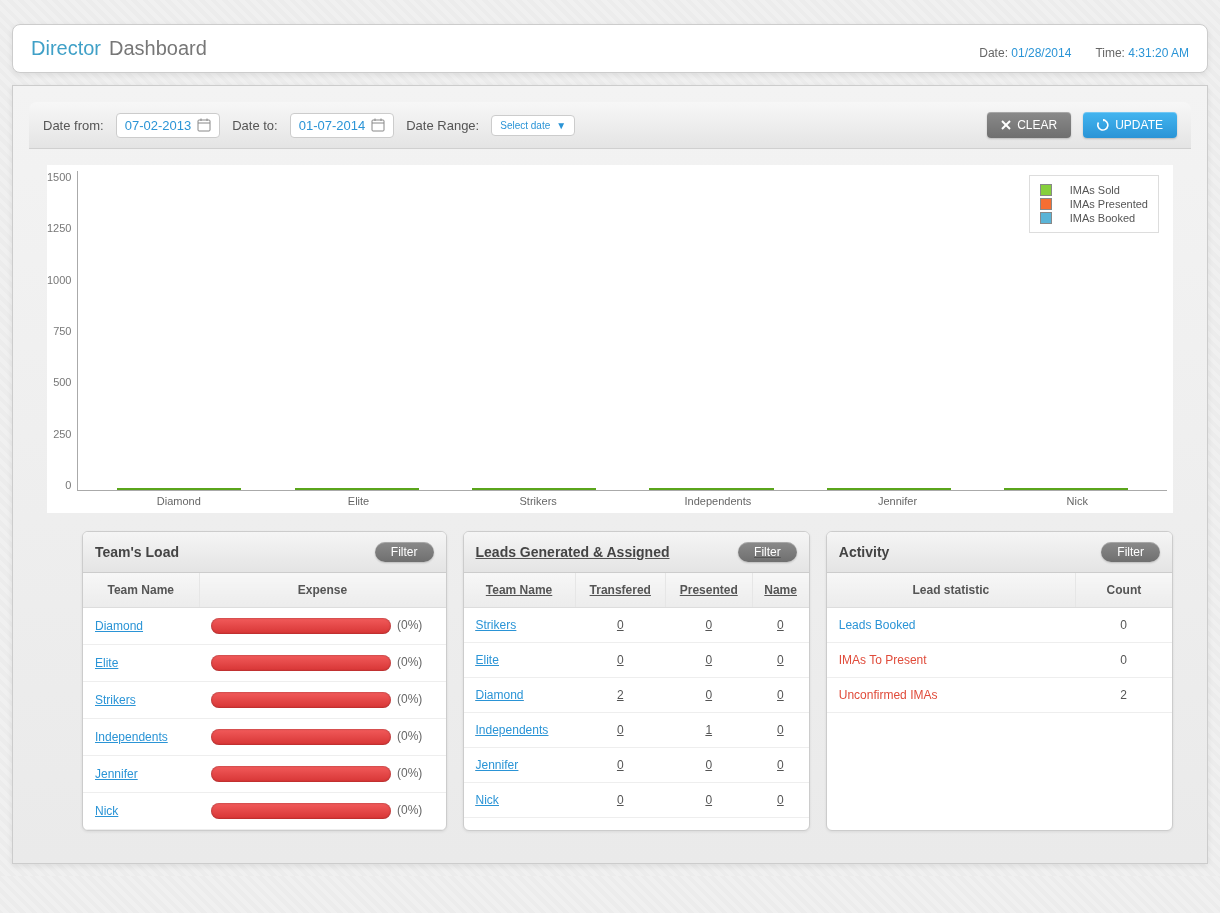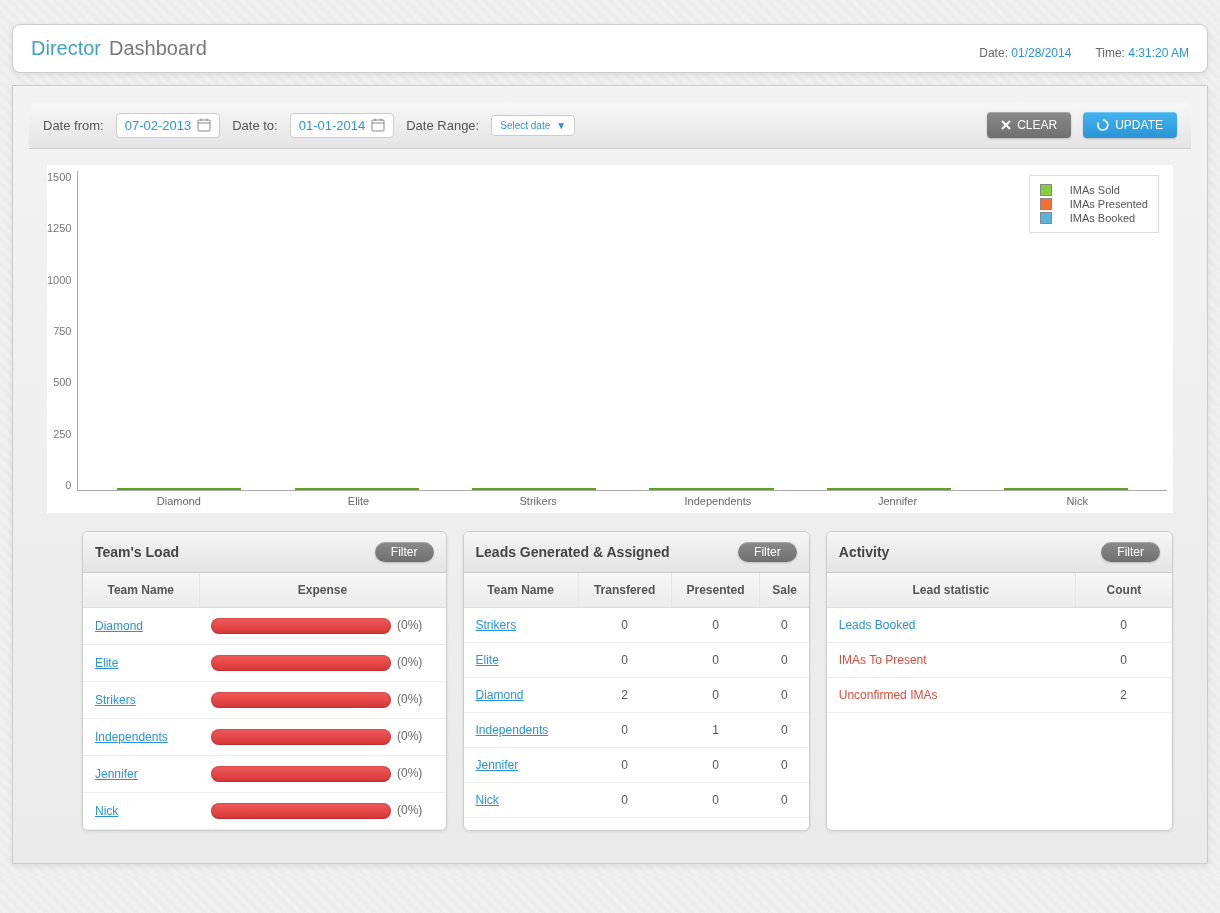"01-01-2014" span { text: 01-01-2014 -> 01-07-2014 }
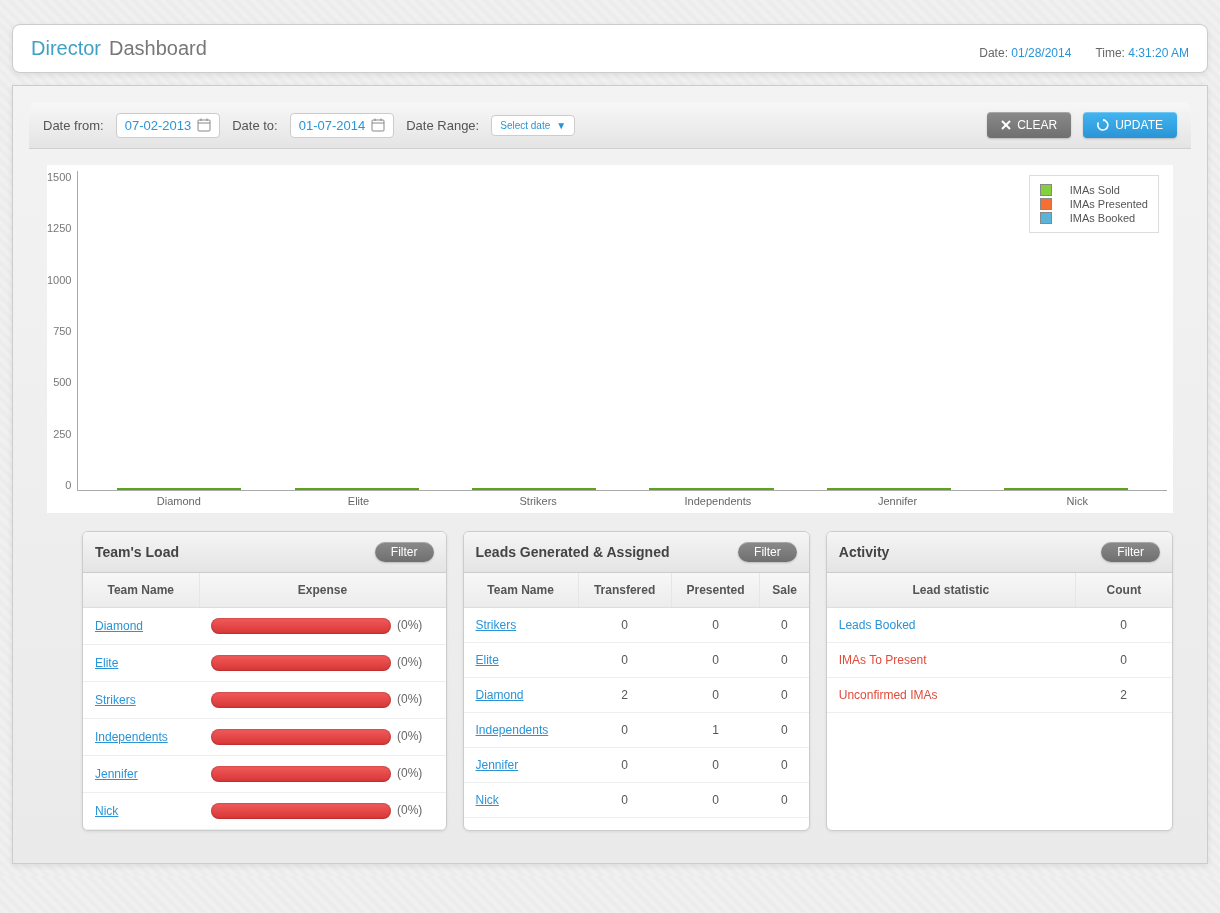"Leads Generated & Assigned" .card:nth-child(2) { text-decoration: none -> underline }
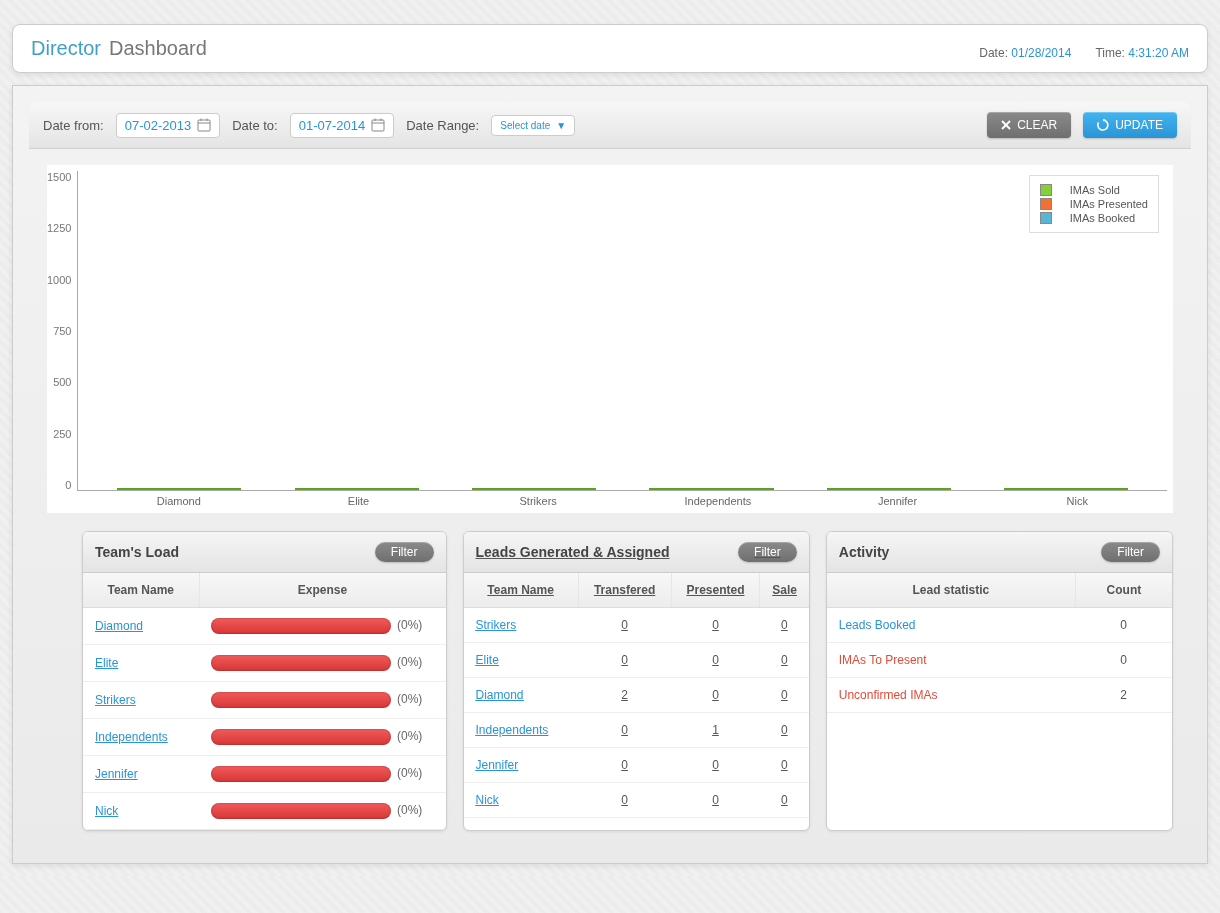"Sale" th { text: Sale -> Name }
